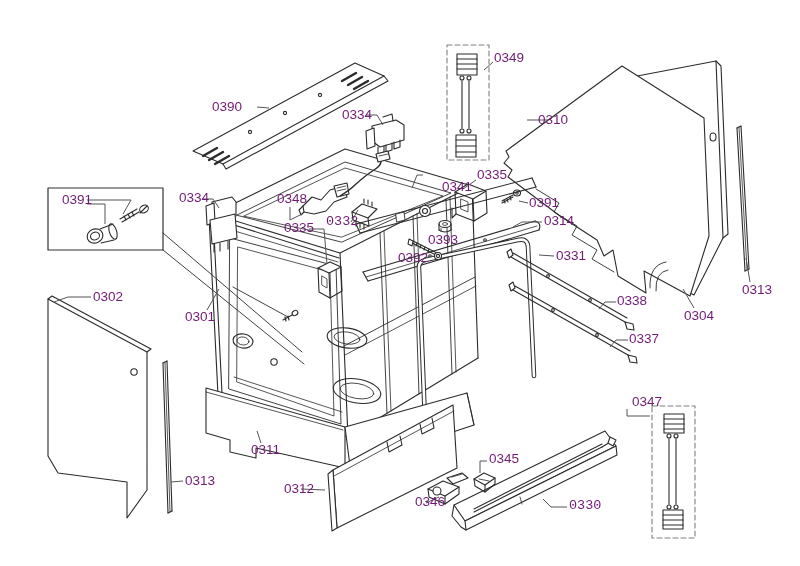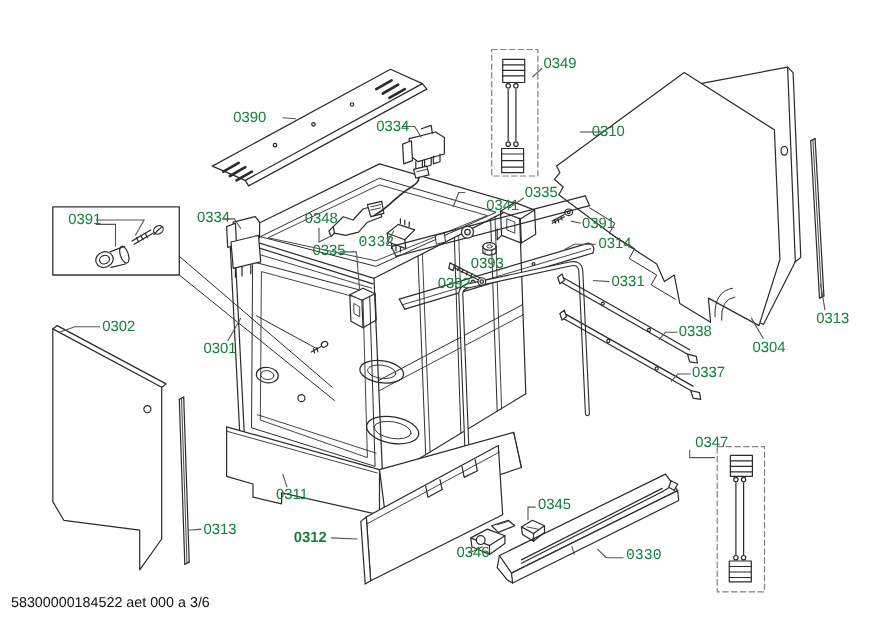"0349" .plabel { color: #15803d -> #701a75 }
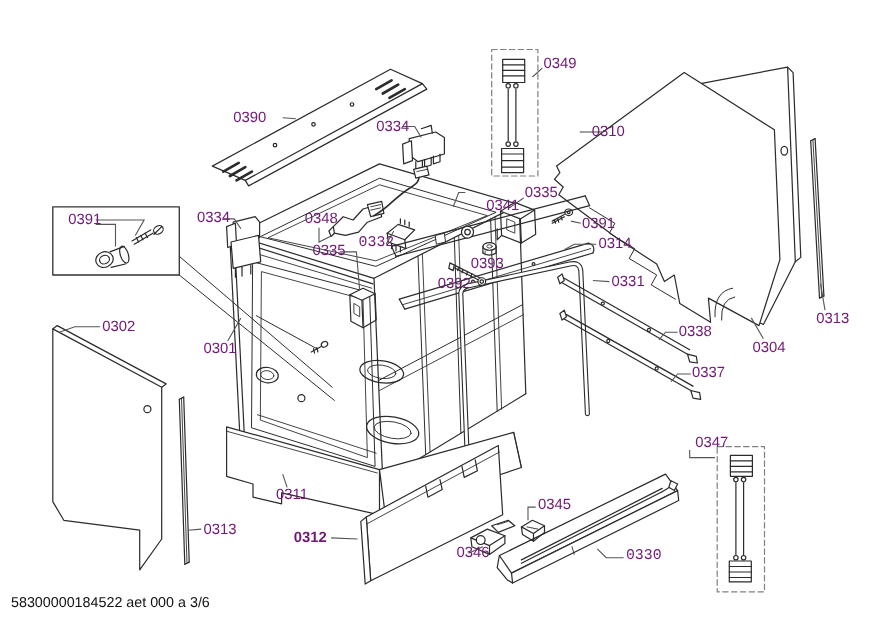"0312" div.plabel { font-weight: bold -> none; left: 267px -> 284px }
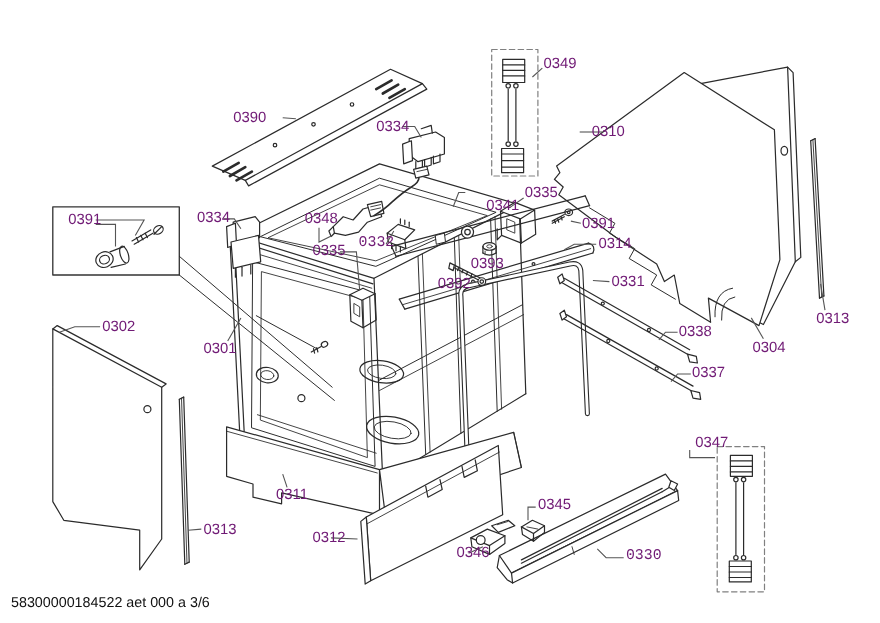"58300000184522 aet 000 a 3/6" div { html: <div>58300000184522 aet 000 a 3/6</div> -> none }
